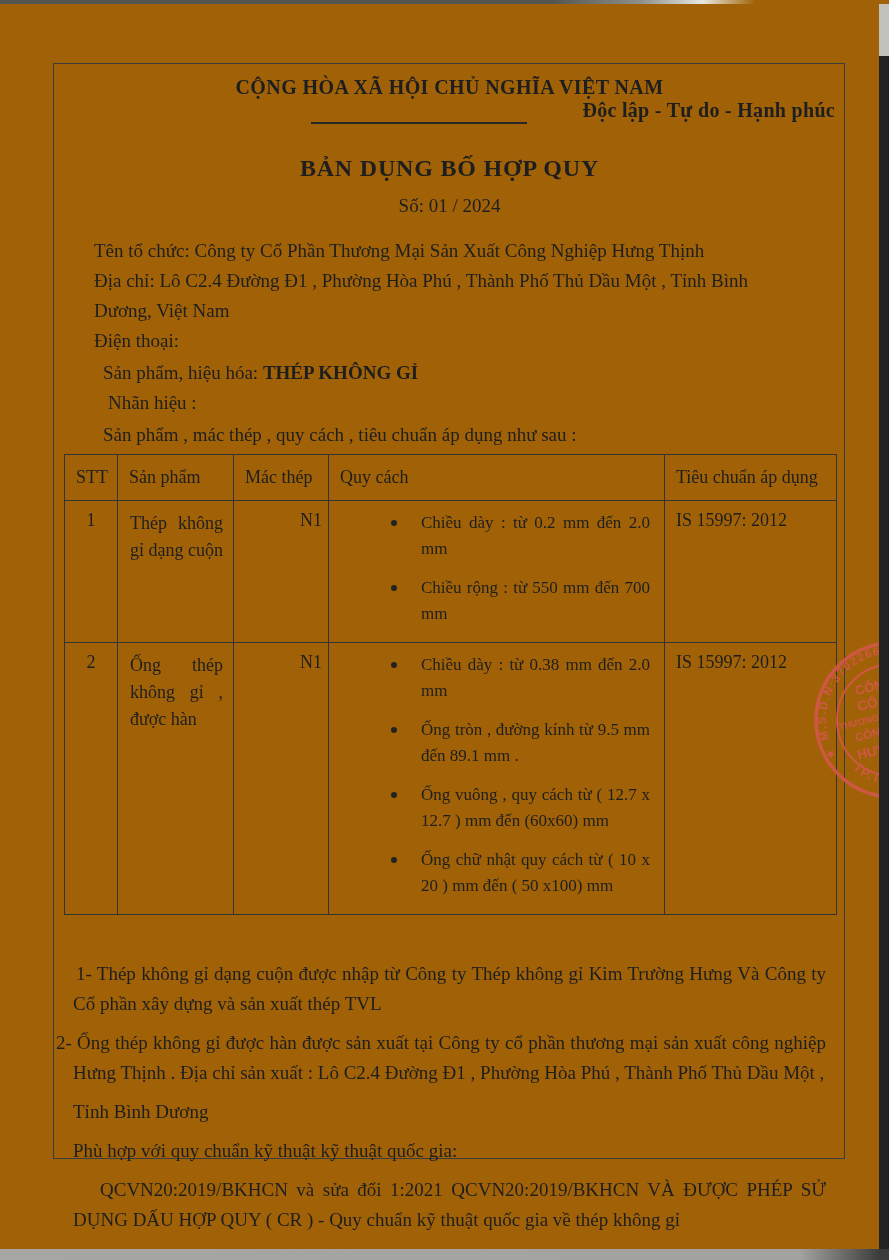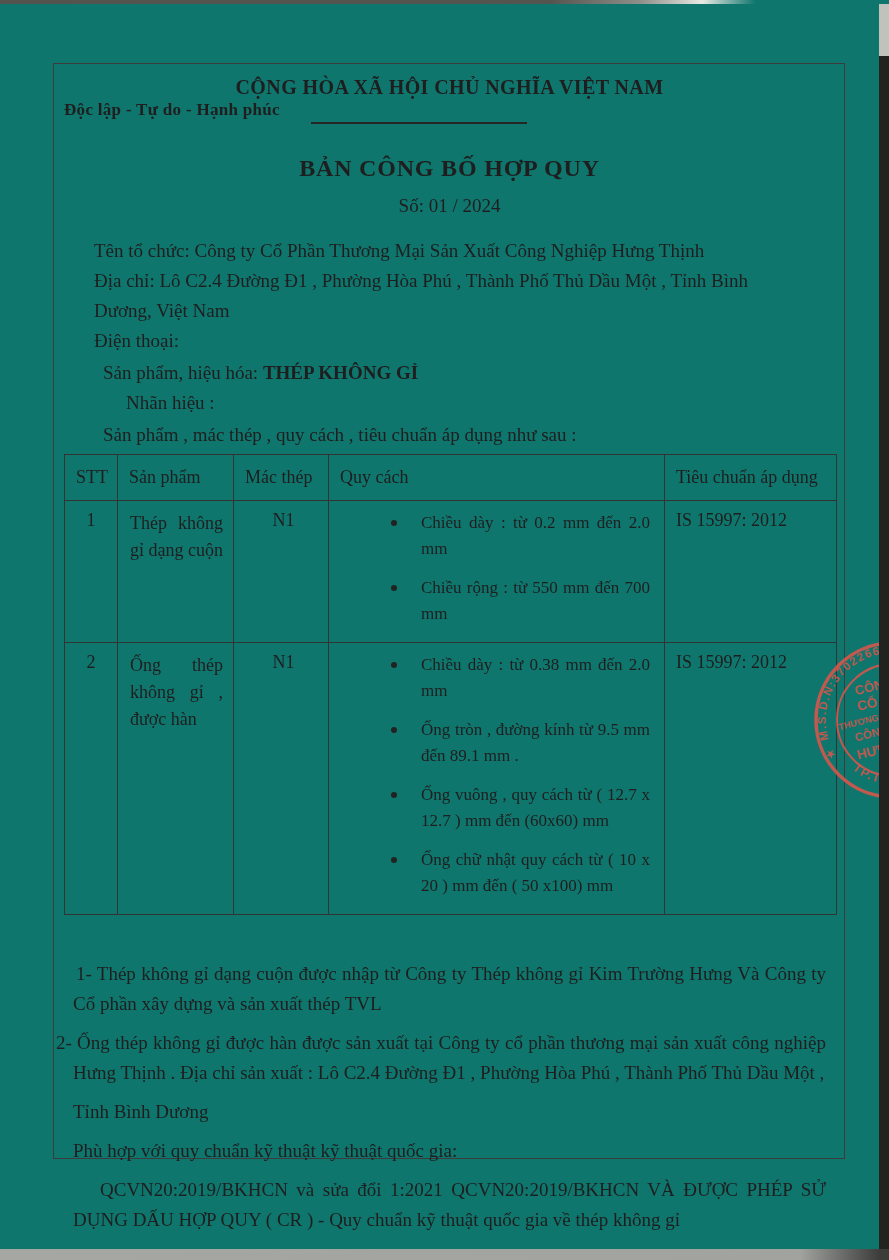"CỘNG HÒA XÃ HỘI CHỦ" .page { background: #0f766e -> #a16207 }
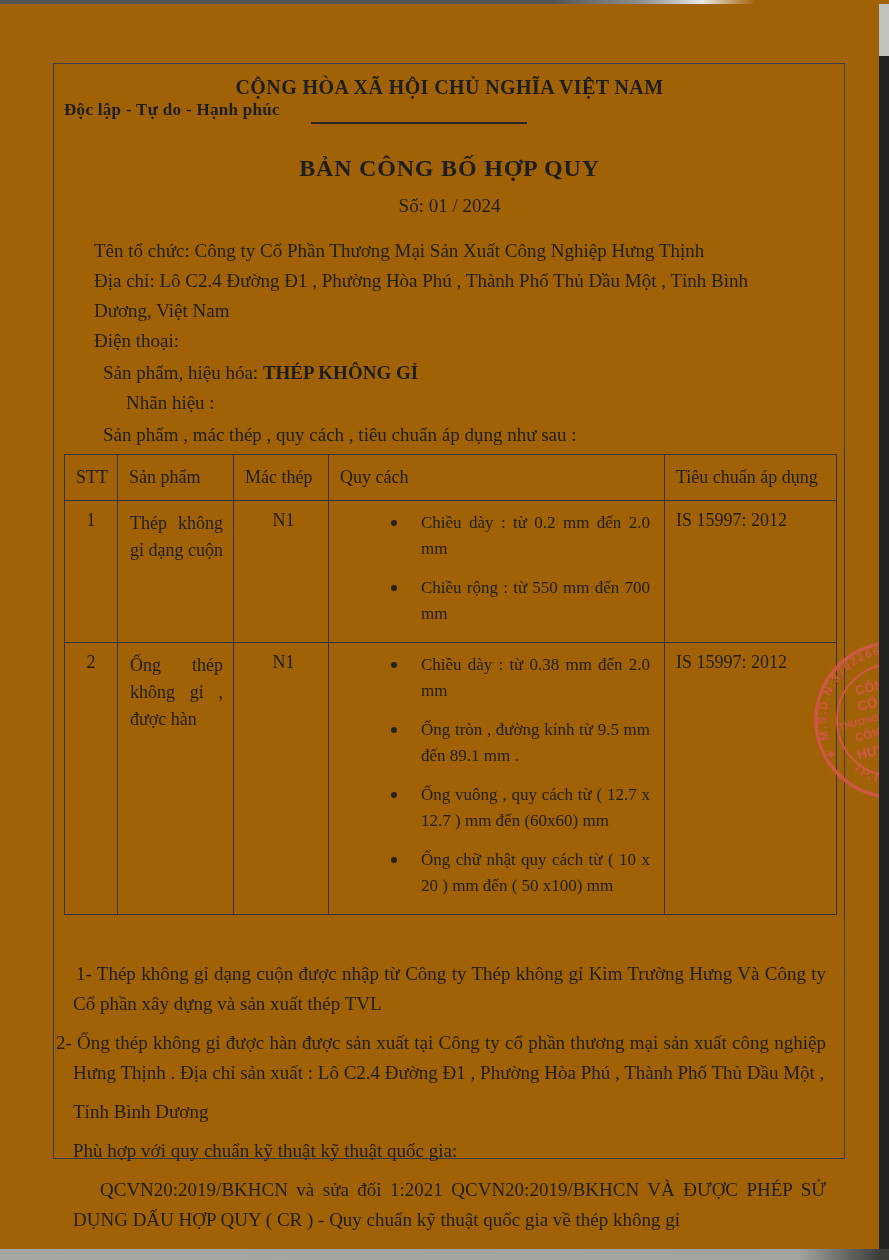"Độc lập - Tự do" .motto { font-size: 17px -> 20px; text-align: left -> right }
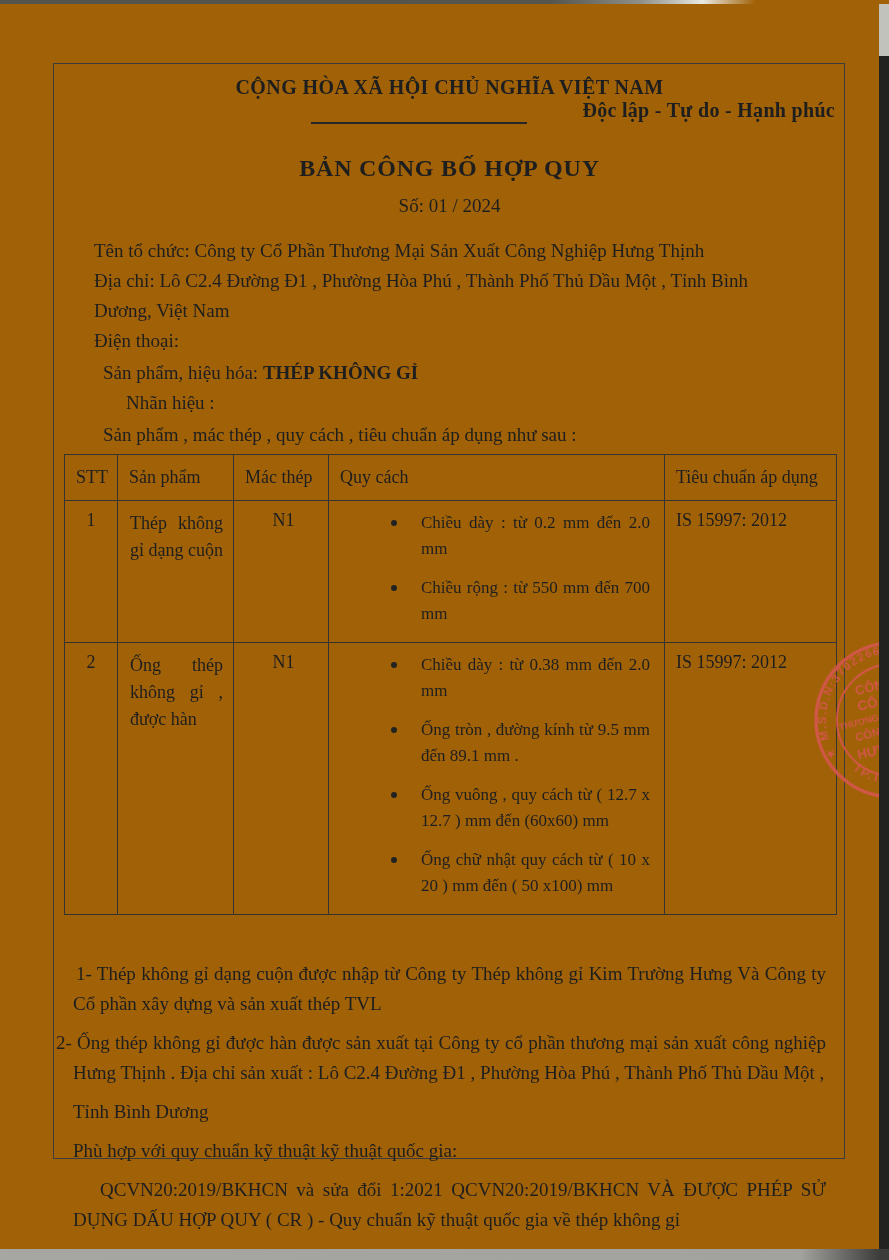"BẢN CÔNG BỐ HỢP QUY" div.doc-title { text: CÔNG -> DỤNG }
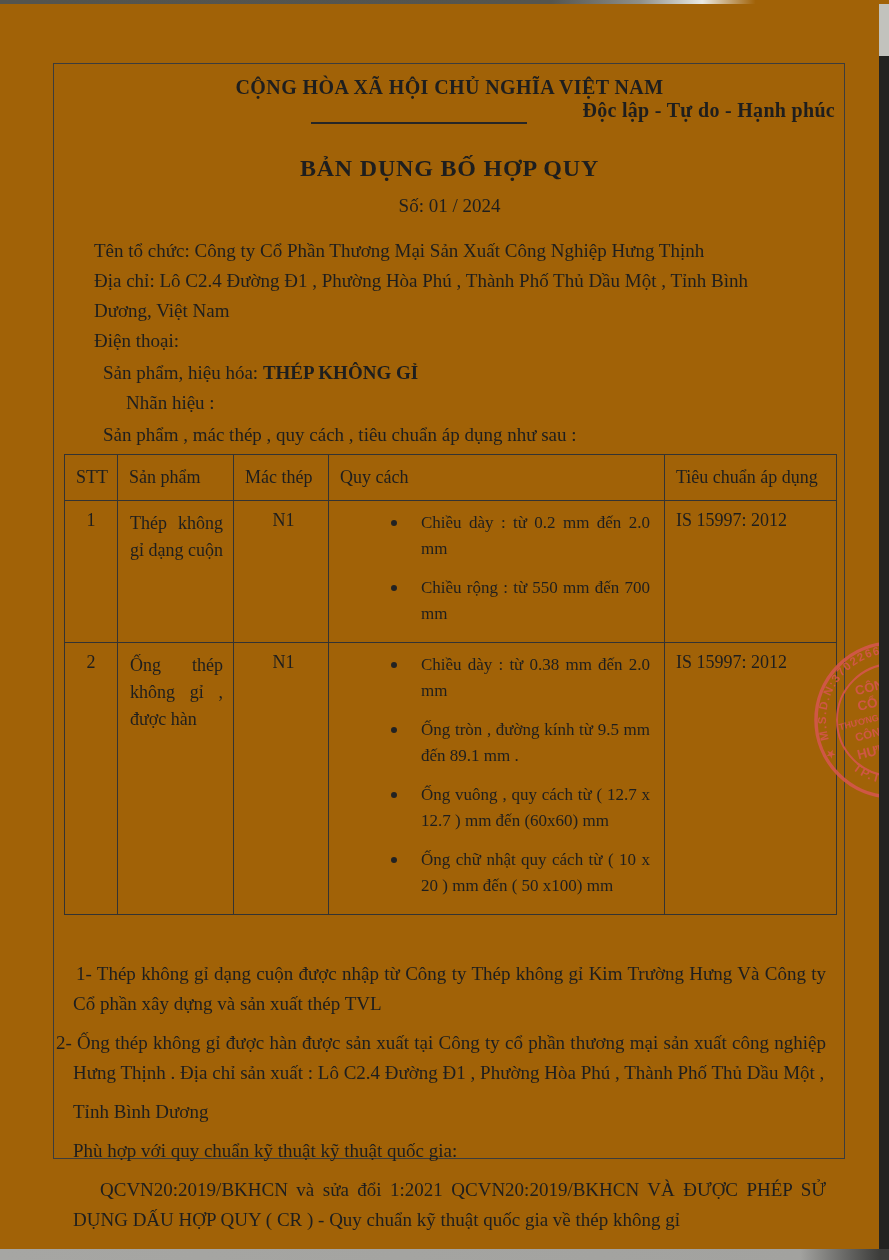"Nhãn hiệu :" .org .p-brand { margin-left: 62px -> 44px }
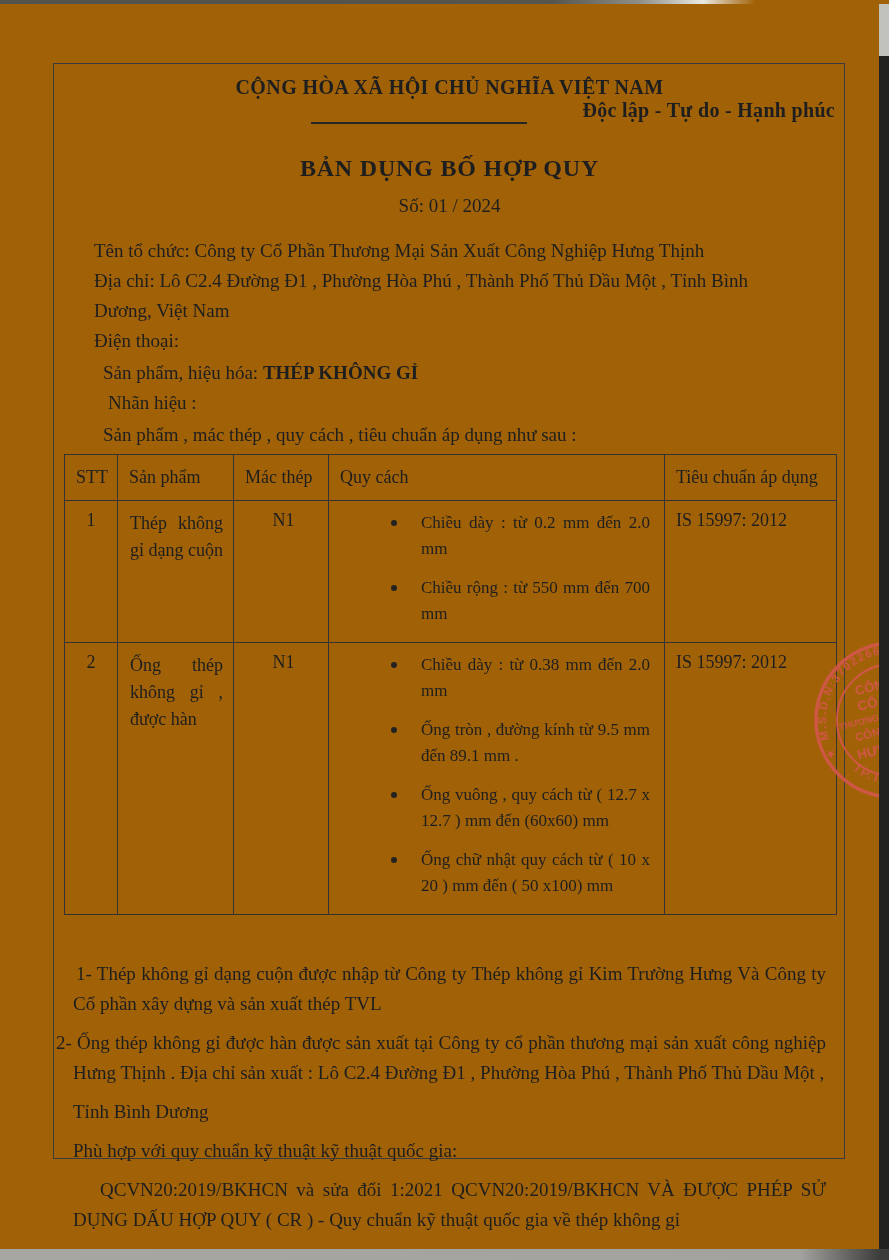"N1" td.c-grade { text-align: center -> right }
